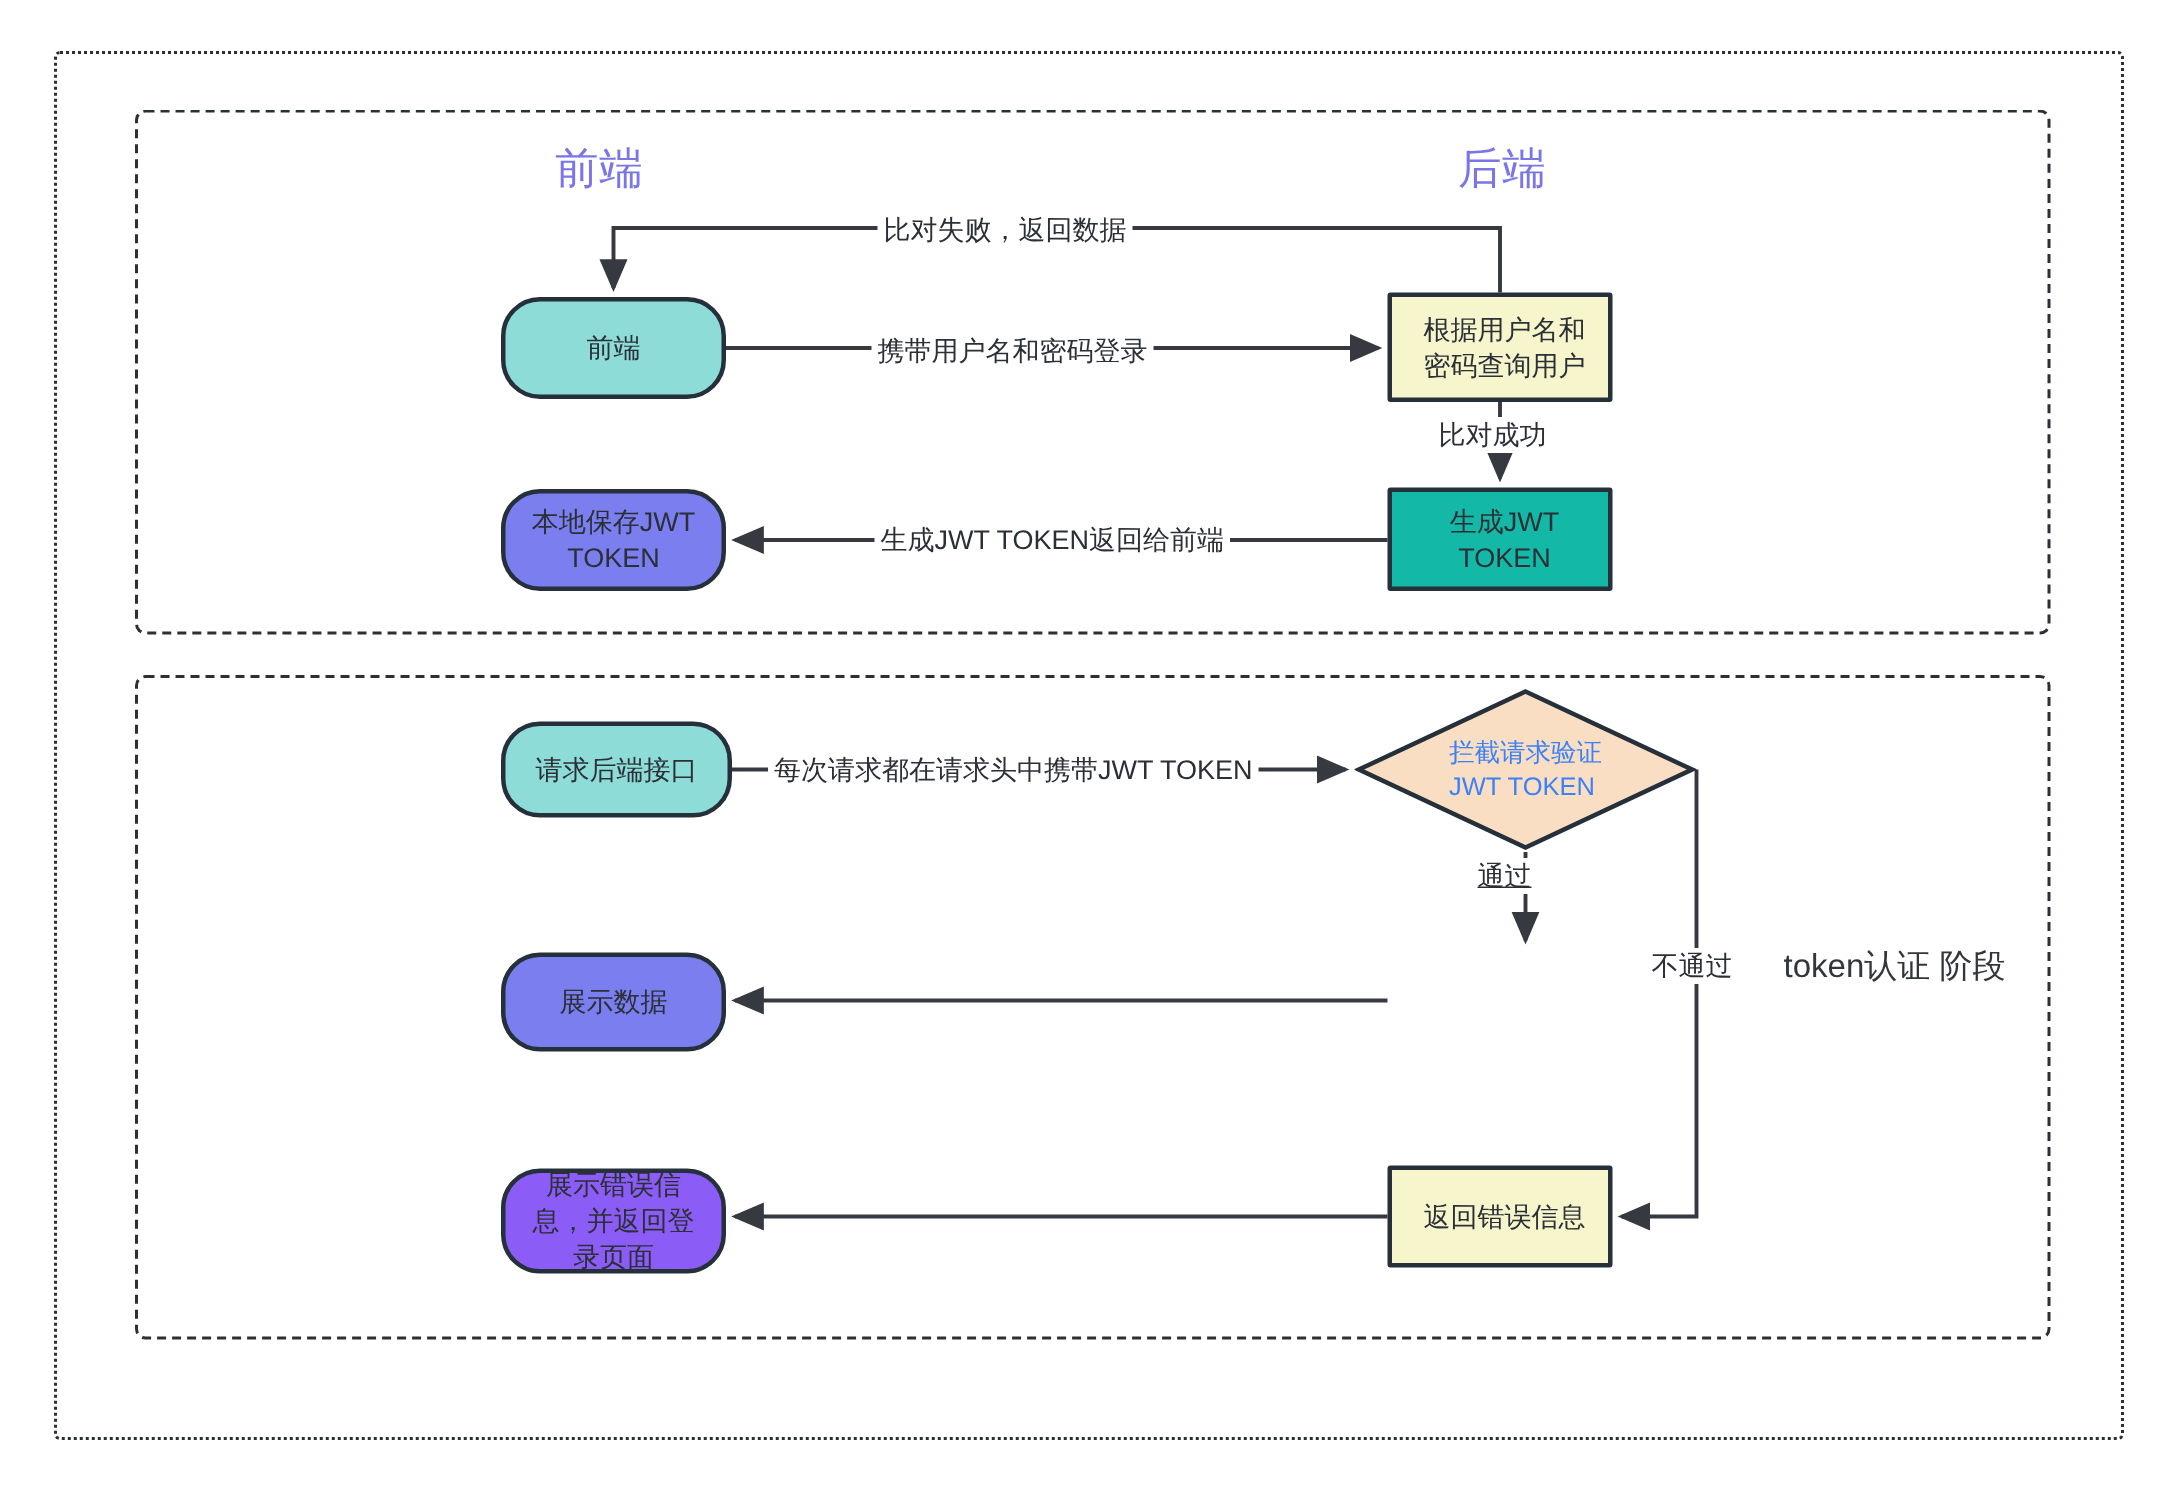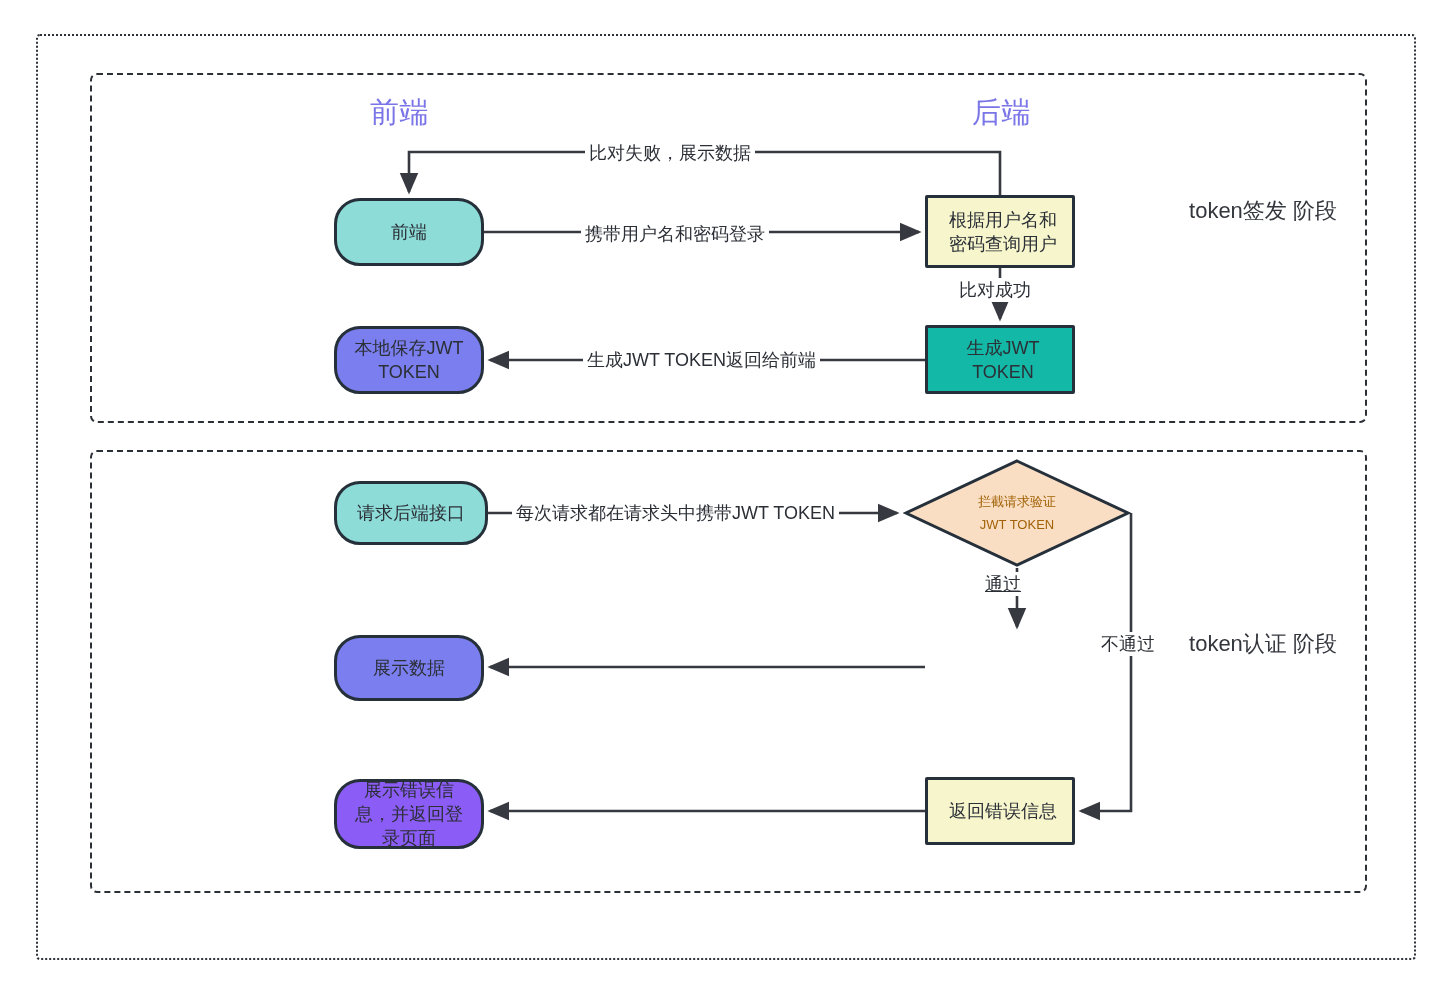"比对失败，展示数据" div.edge-label { text: 展示 -> 返回 }
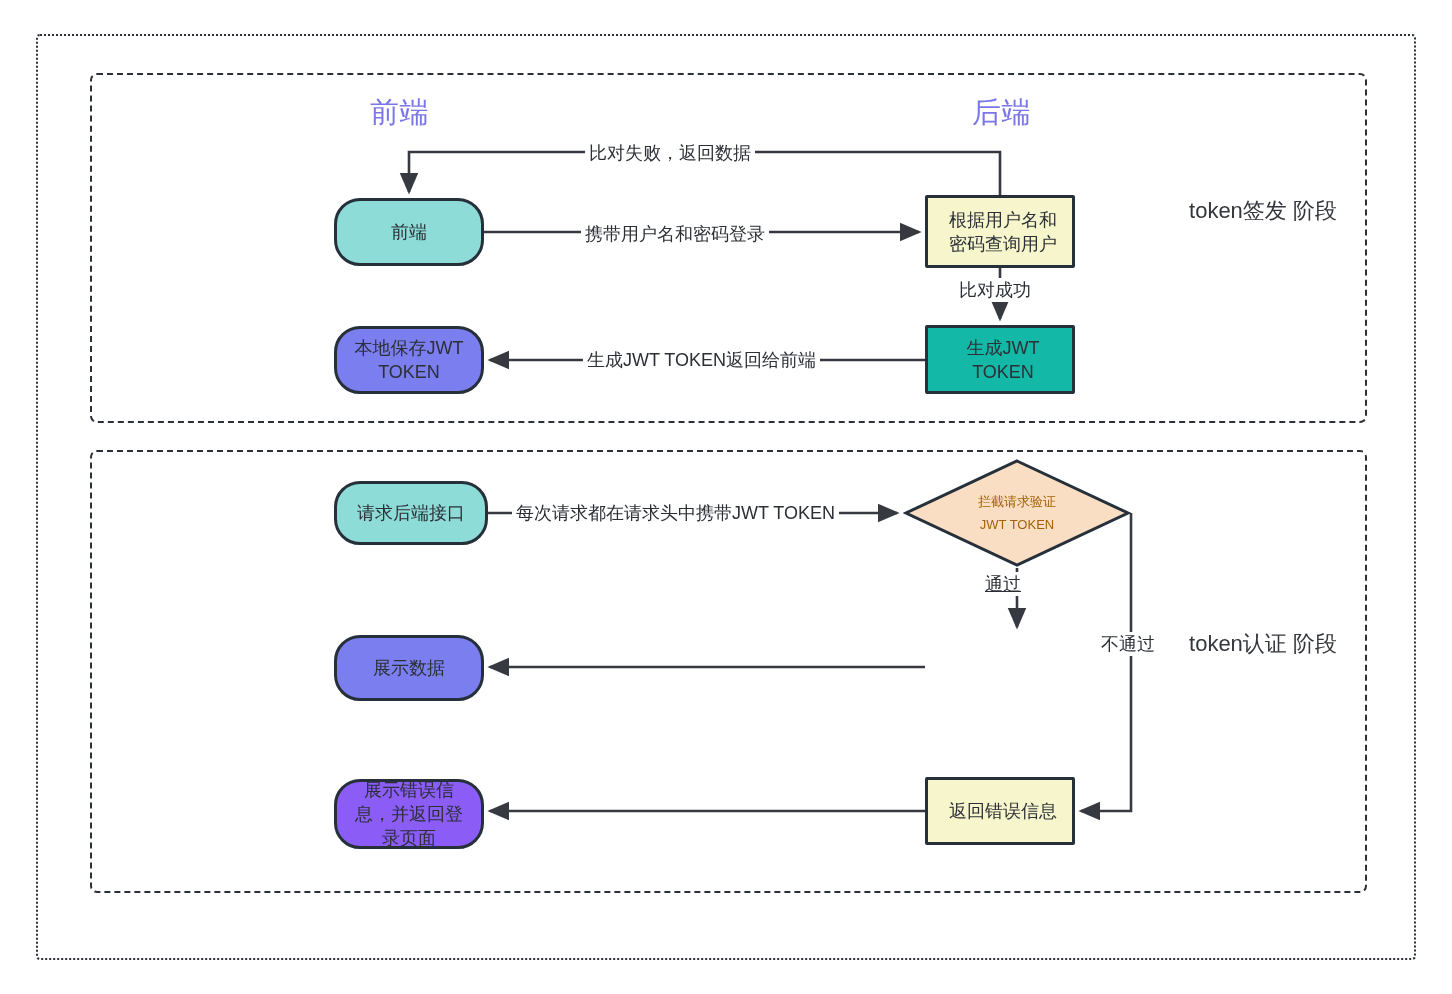"token签发 阶段" div.phase-label { html: <div>token签发 阶段</div> -> none }
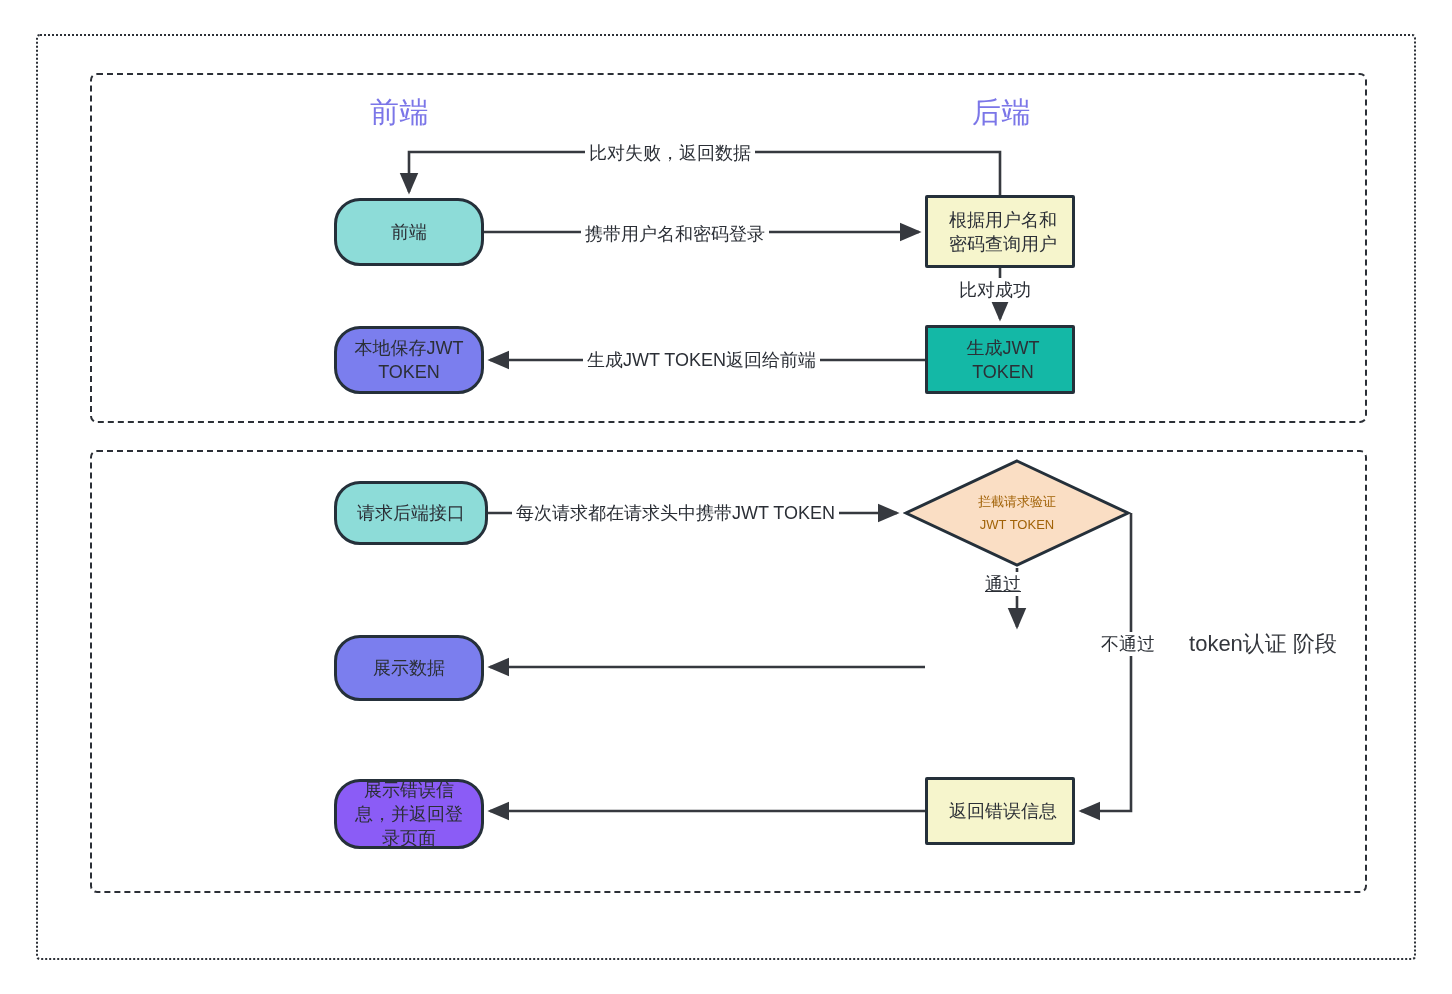"拦截请求验证" #node-verify-jwt .diamond-text { color: #a16207 -> #3b82f6; font-size: 13px -> 17px; text-align: center -> none }
